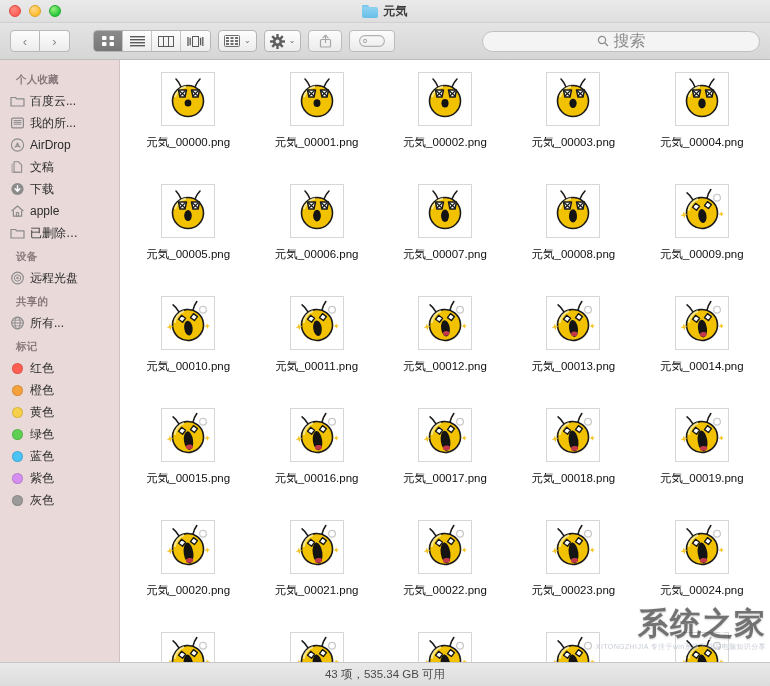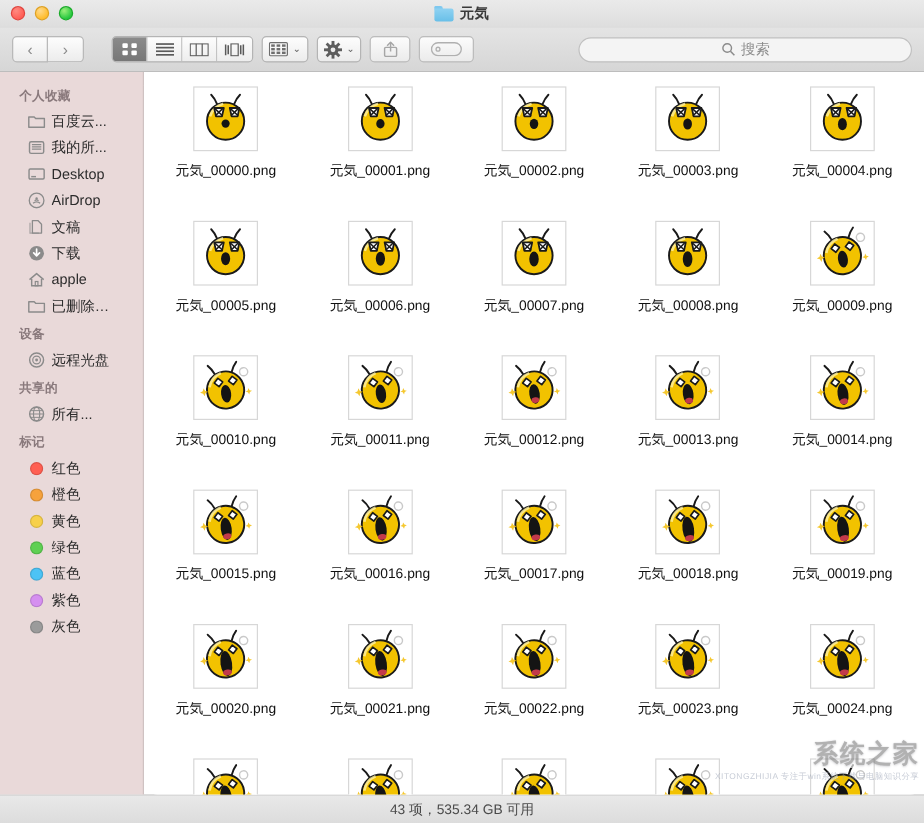"搜索" .search .ph { font-size: 12px -> 16px }
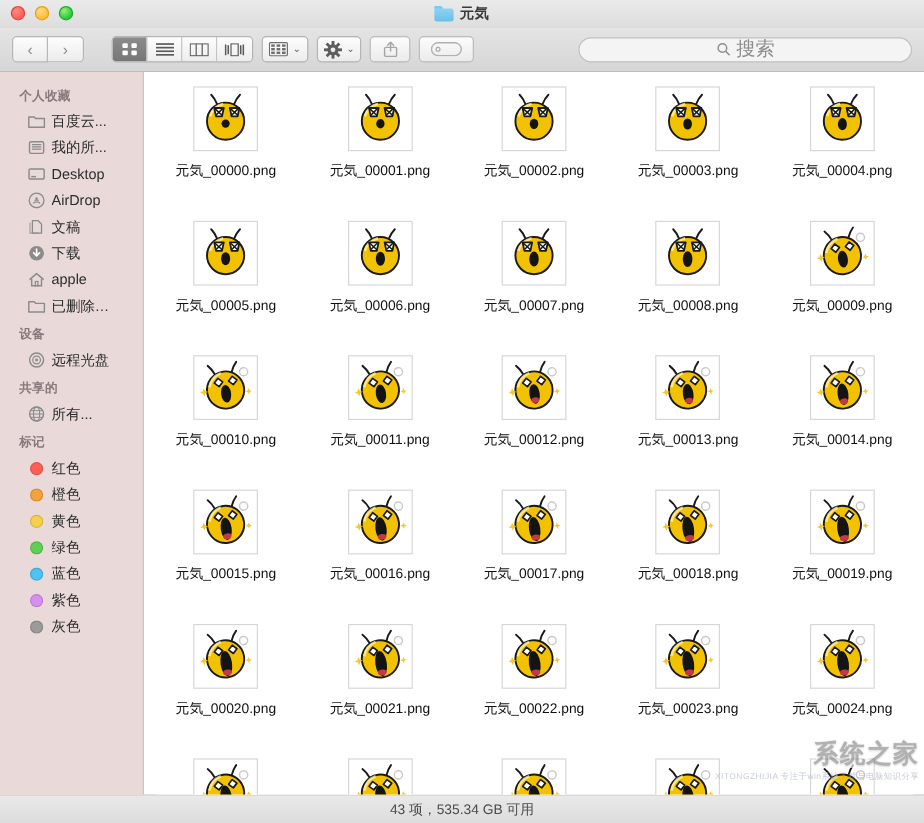"百度云..." .sb-item { padding-left: 22px -> 9px }
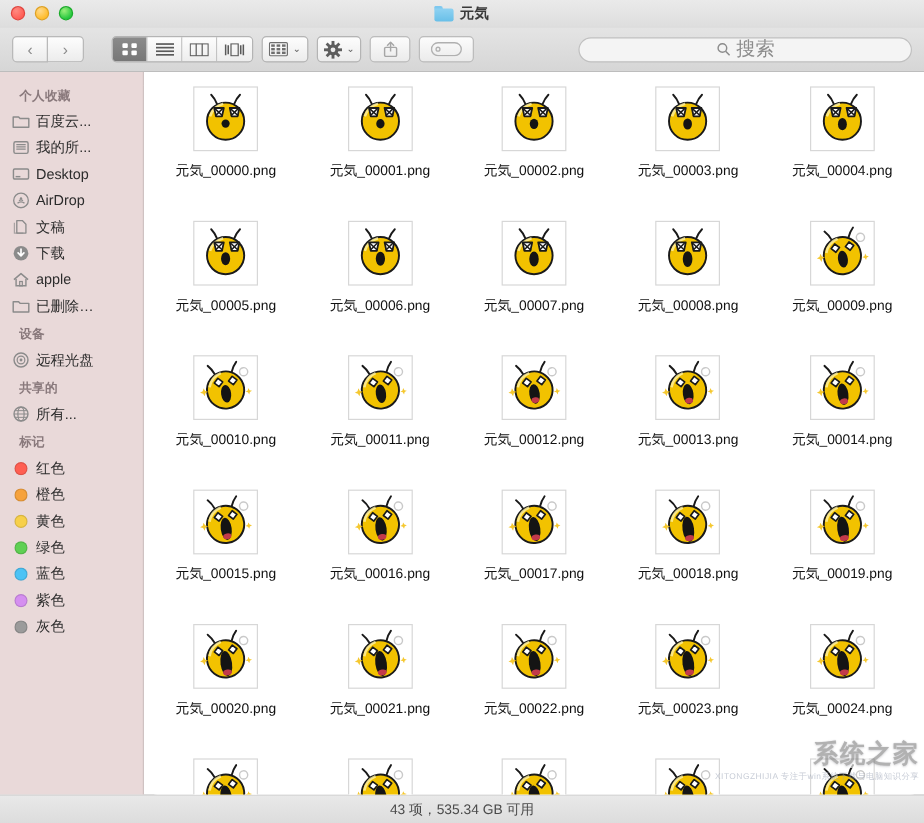"Desktop" div.sb-item { html: <div> <span> <svg> <rect></rect> <rect></rect> </svg> </span> <span>Desktop</span> </div> -> none }
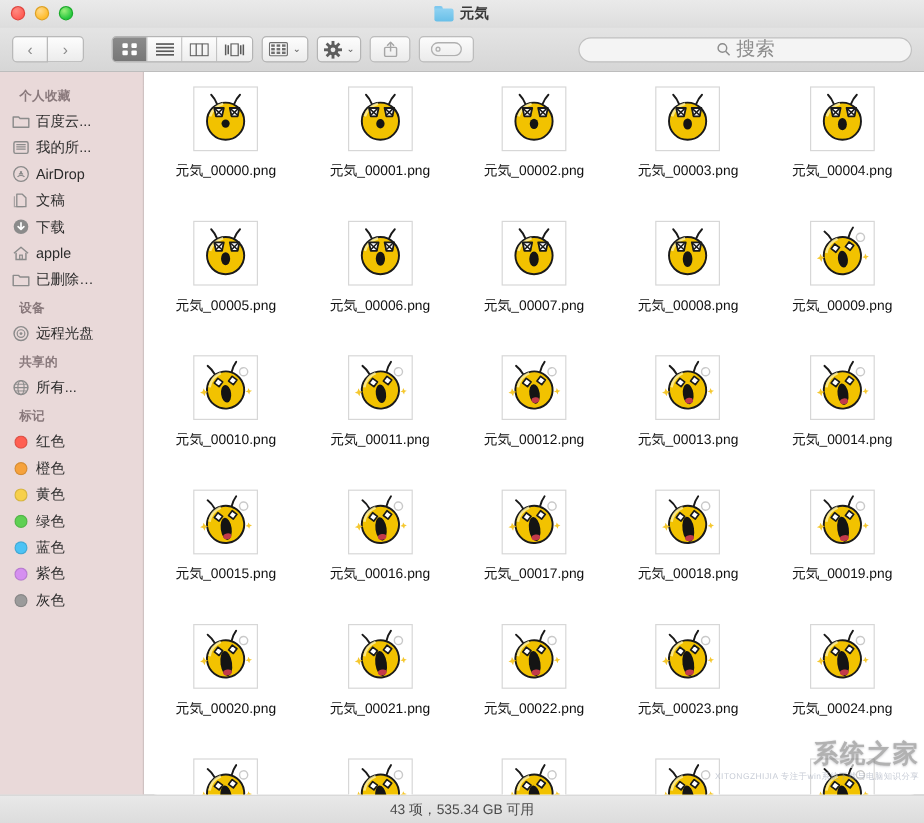"系统之家" .wm-main { color: #737373 -> #000000; font-size: 21px -> 31px }
